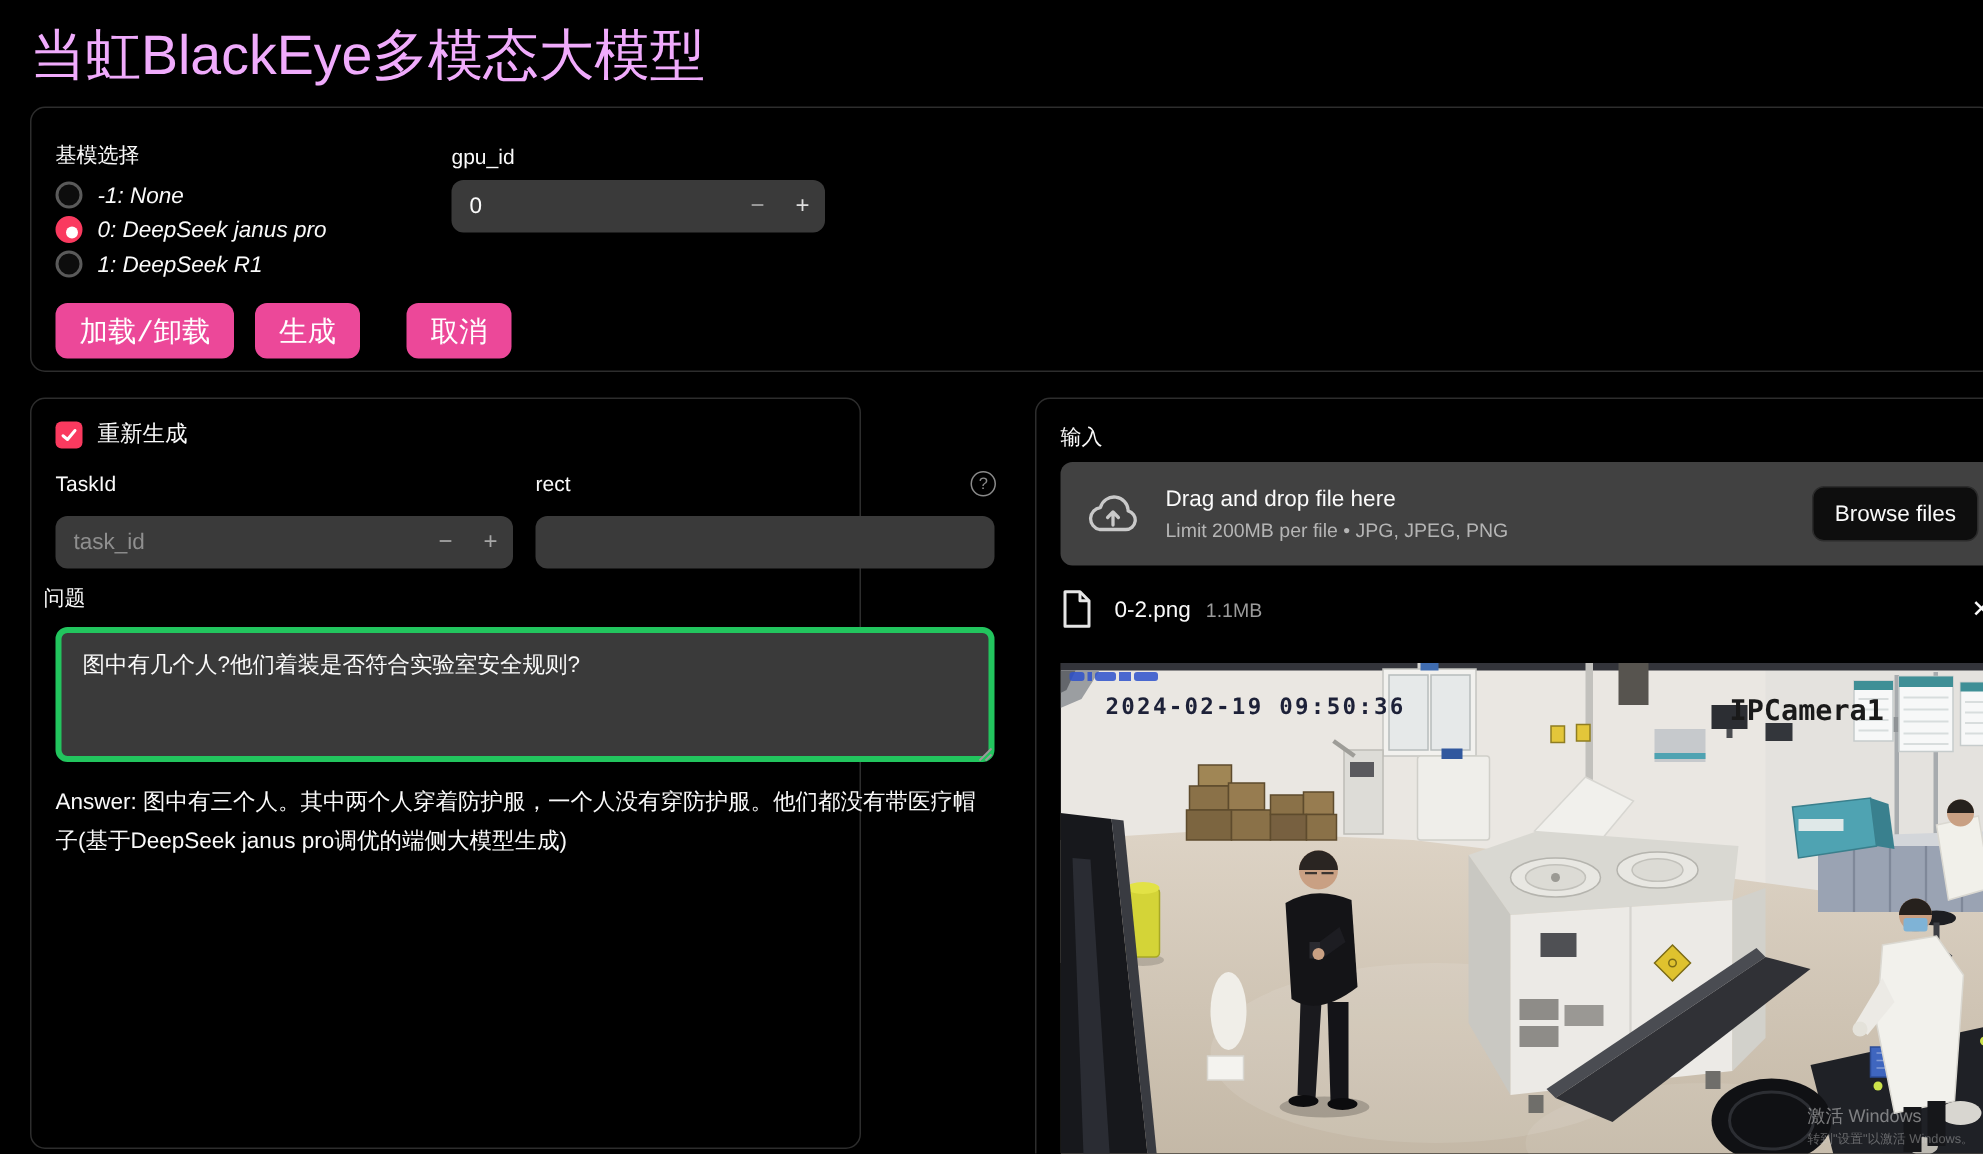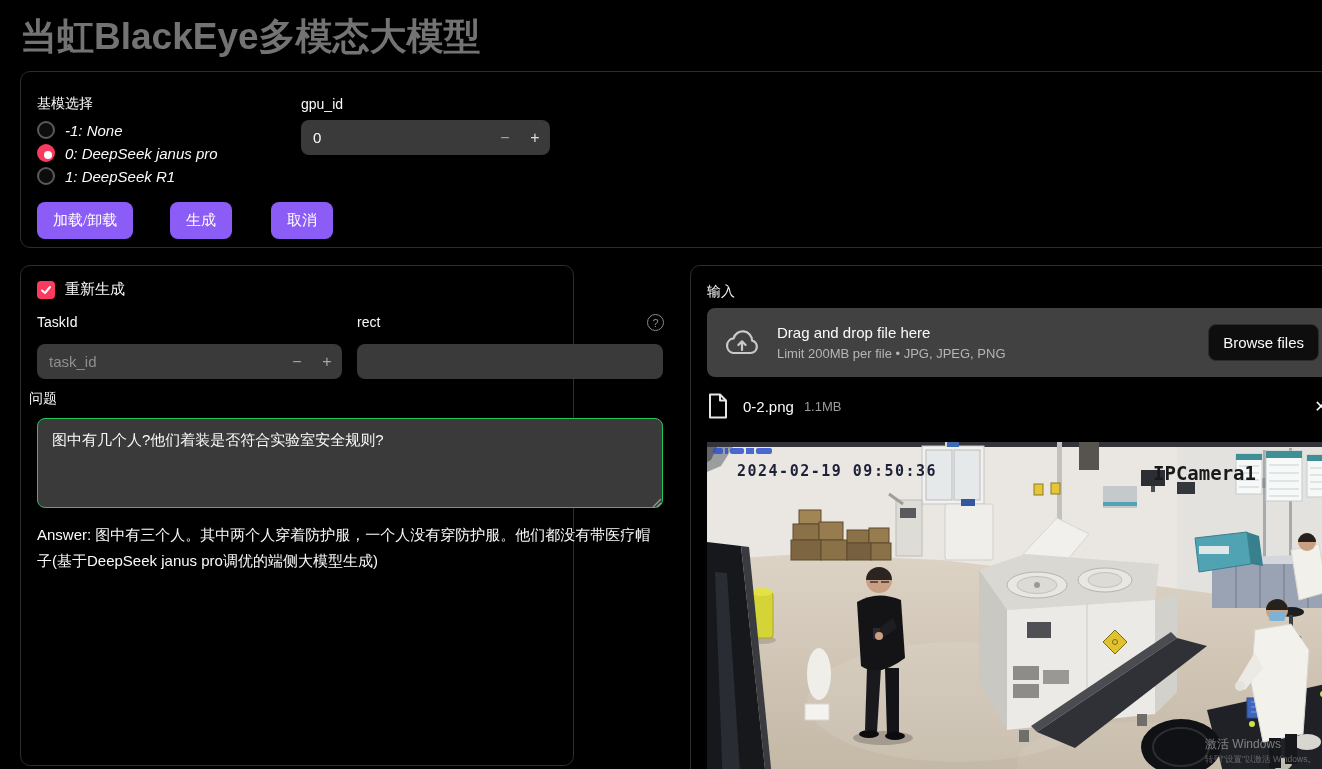"当虹BlackEye多模态大模型" .title { color: #737373 -> #f0abfc; font-weight: 700 -> 400 }
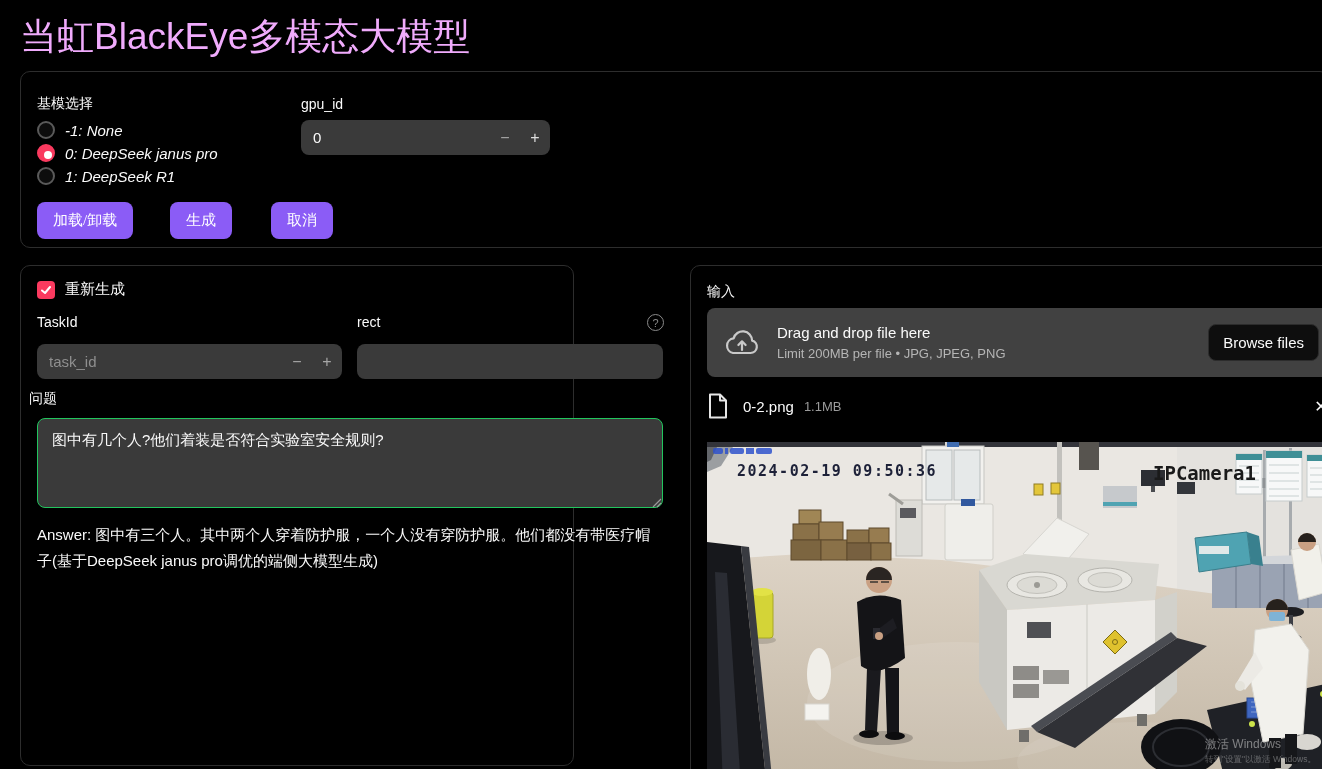"加载/卸载" .pink-btn { background: #8b5cf6 -> #ec4899; font-family: Liberation Serif, serif -> Liberation Mono, monospace; font-size: 15px -> 19px }
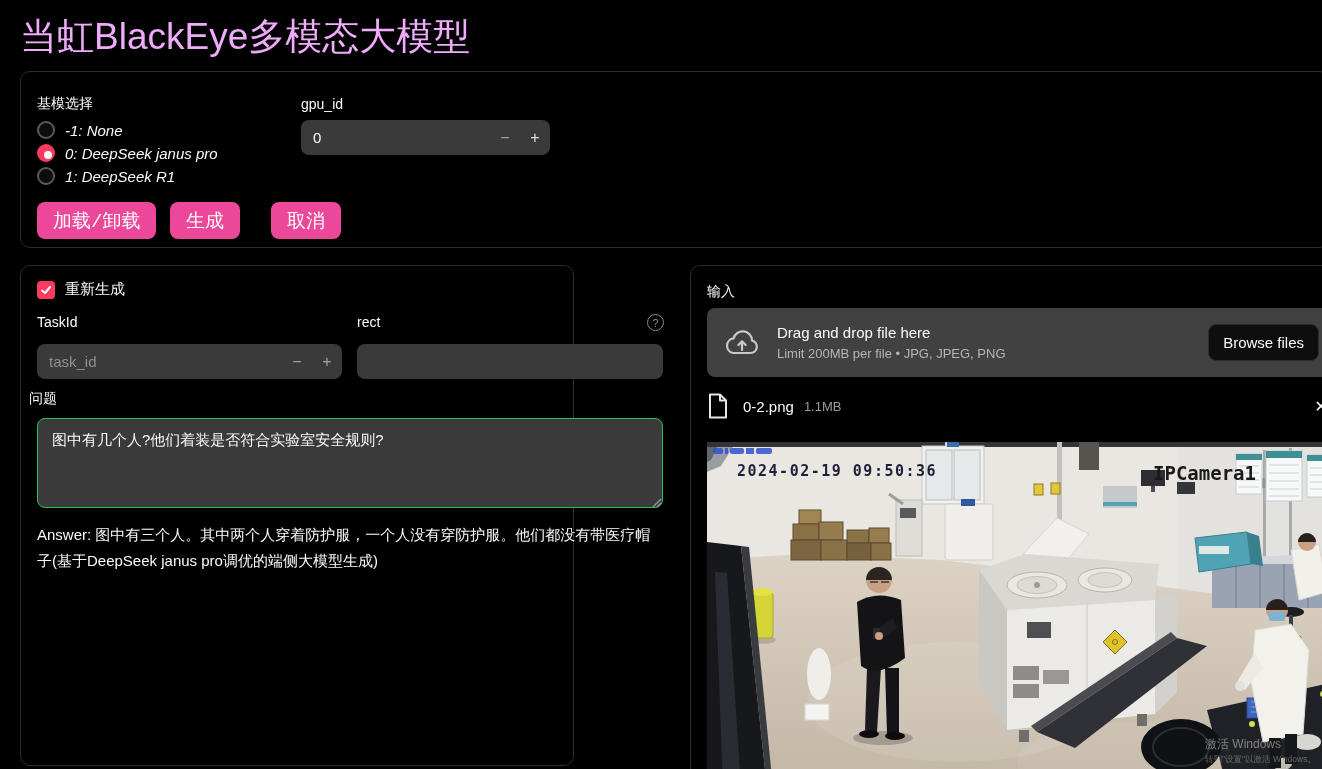"图中有几个人?他们着装是否符合实验室安全规则?" textarea.question { border: 1px solid #22c55e -> 4px solid #22c55e }
